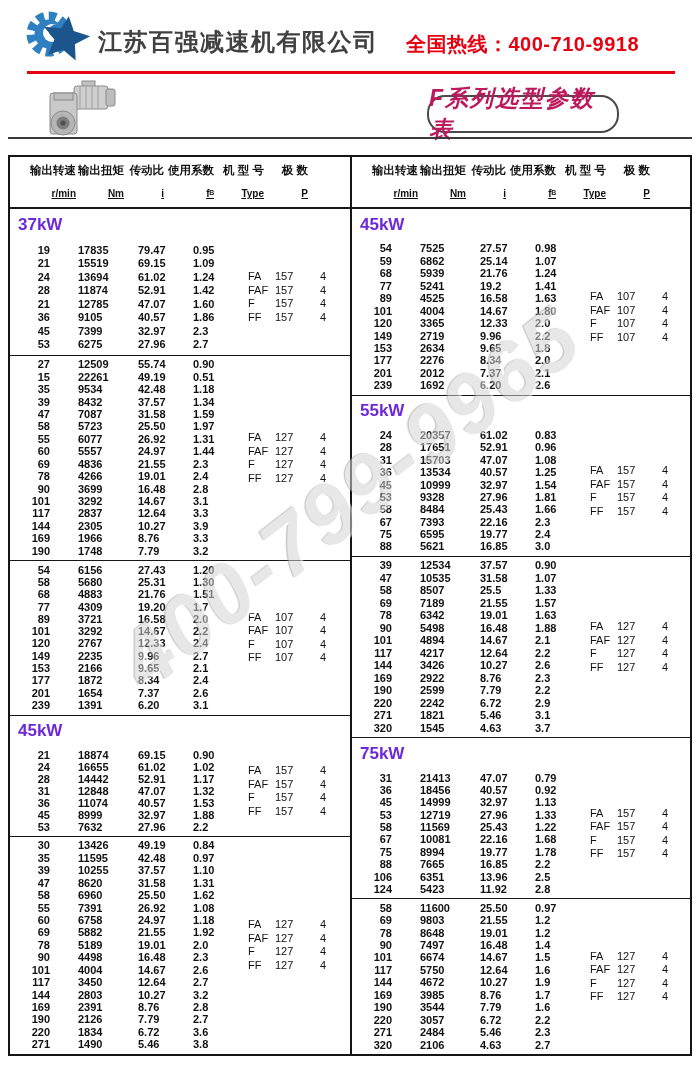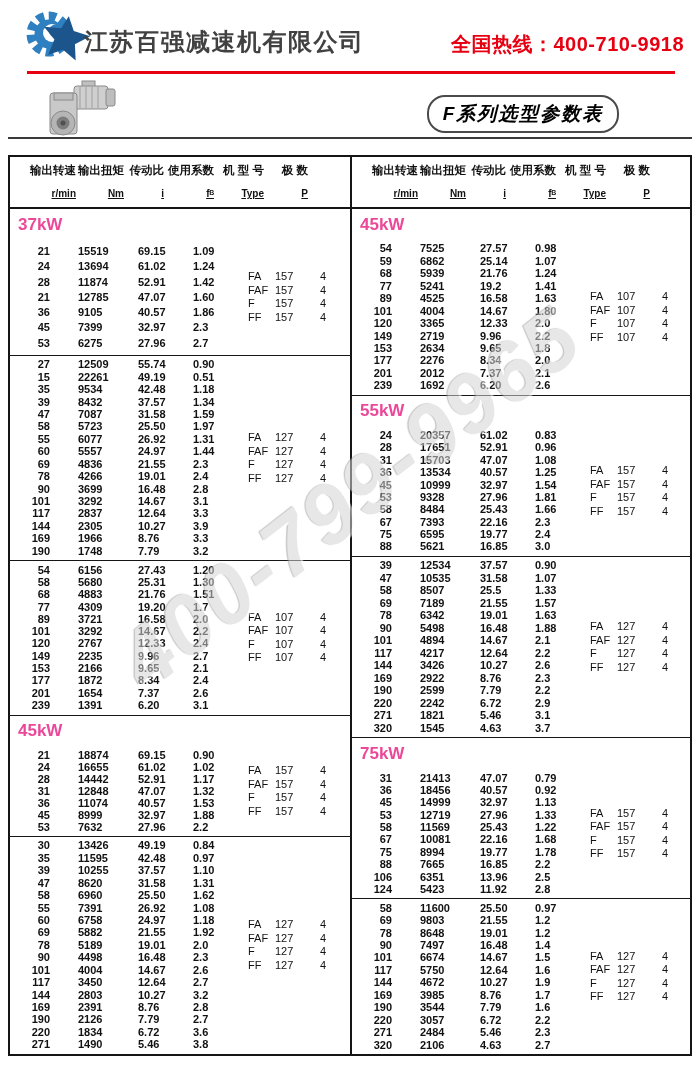"江苏百强减速机有限公司" .company { left: 84px -> 98px }
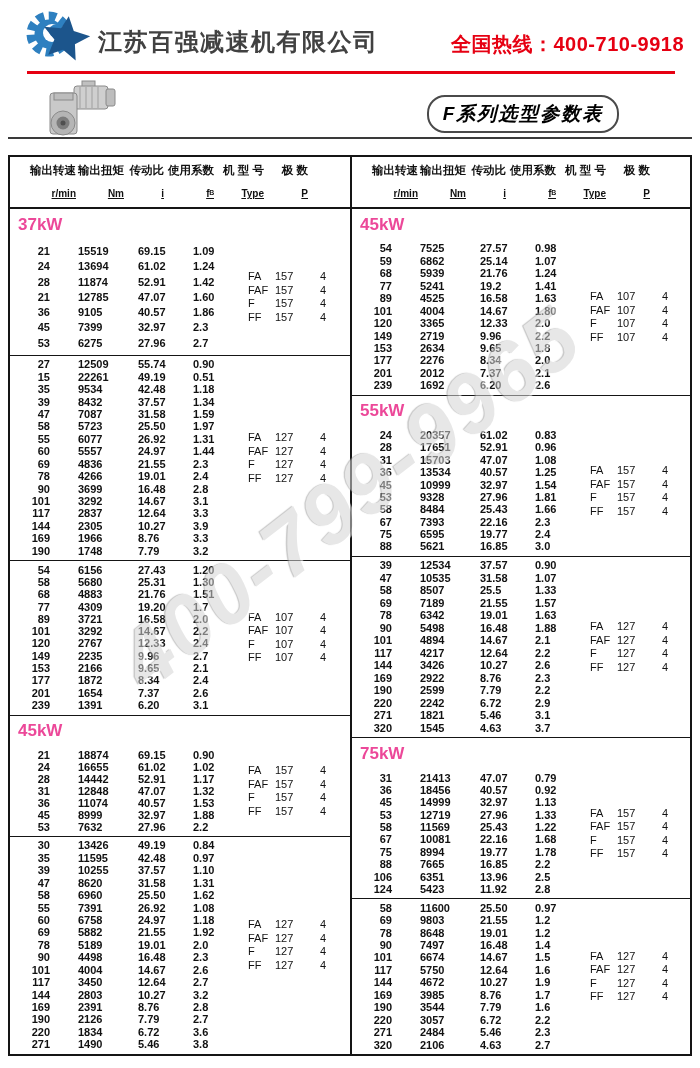"全国热线：400-710-9918" div.hotline { margin-left: 45px -> none }
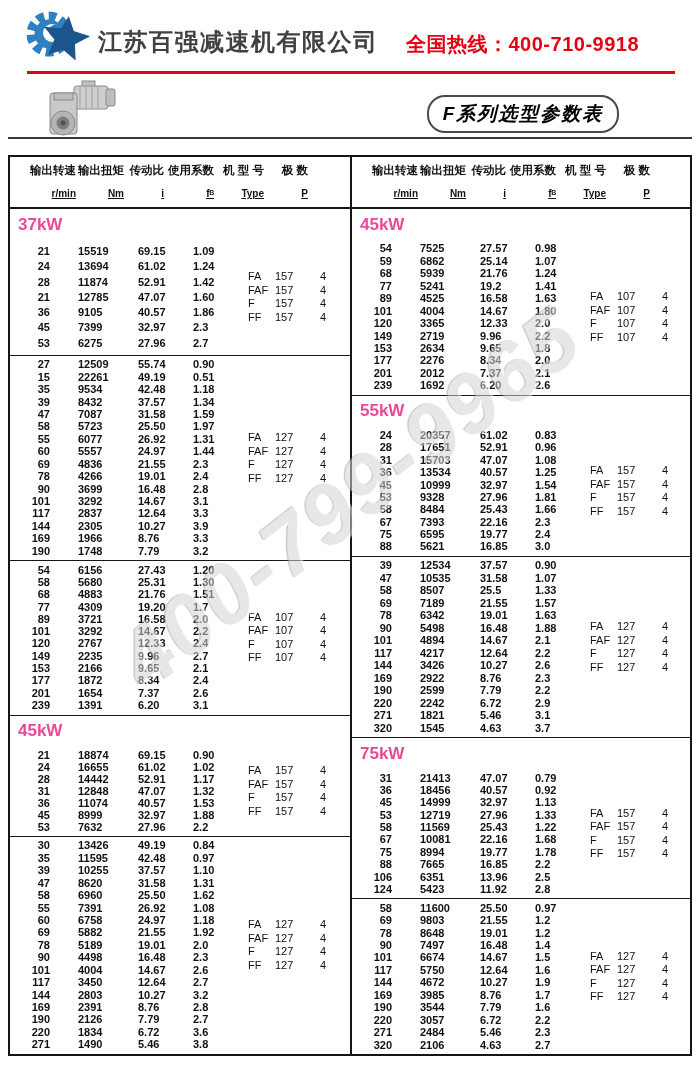"F系列选型参数表" .badge { color: #000000 -> #be185d; font-size: 19px -> 23px; text-align: center -> none }
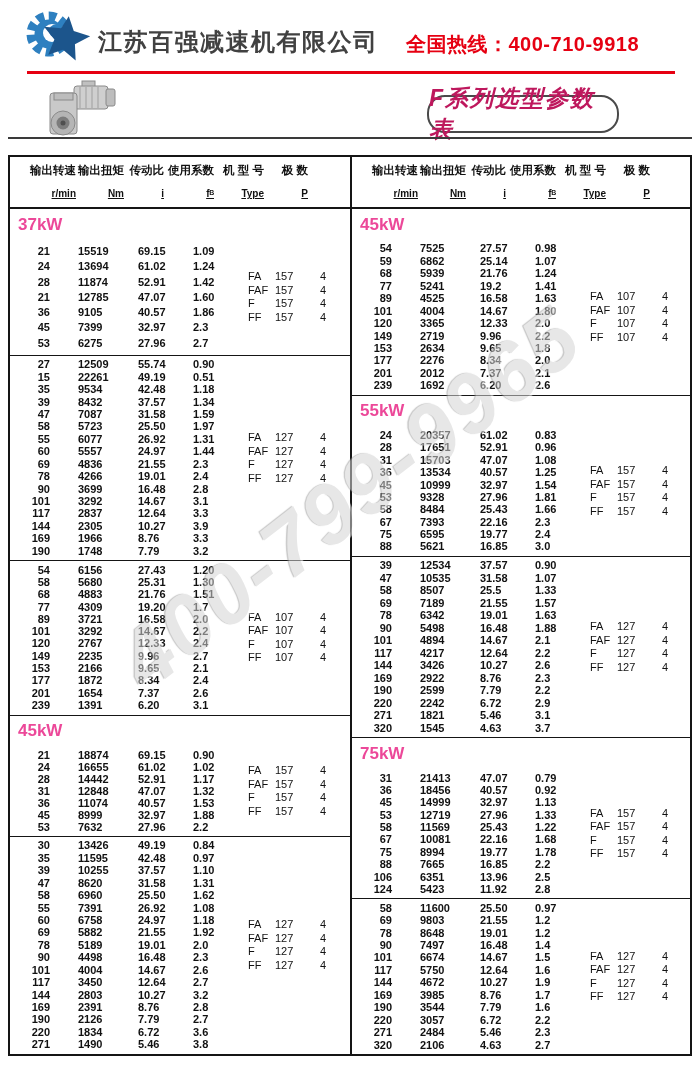"37kW" .sec-label { color: #ec4899 -> #6d28d9 }
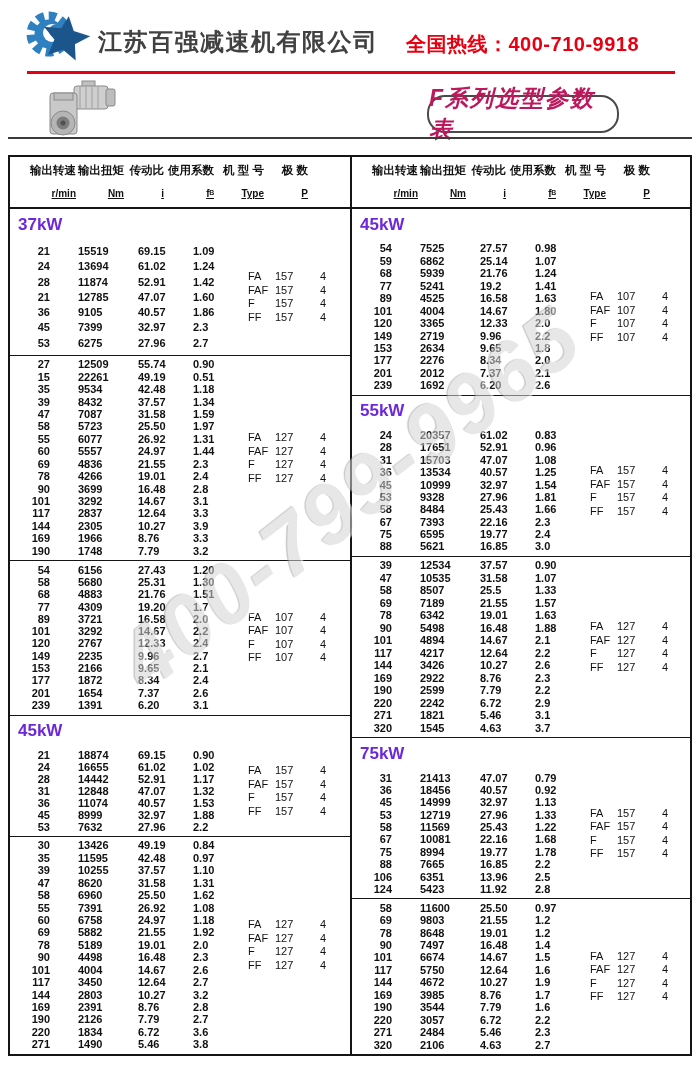"19" div.row { html: none -> <div> <span>19</span> <span>17835</span> <span>79.47</span> <span>0.95</span> </div> }
